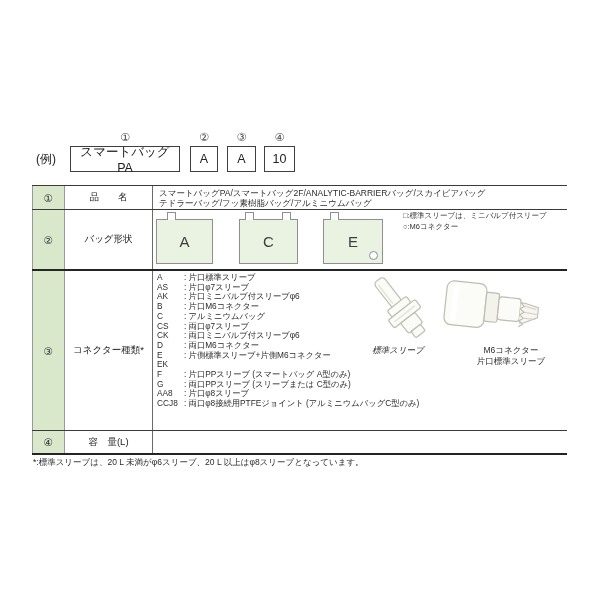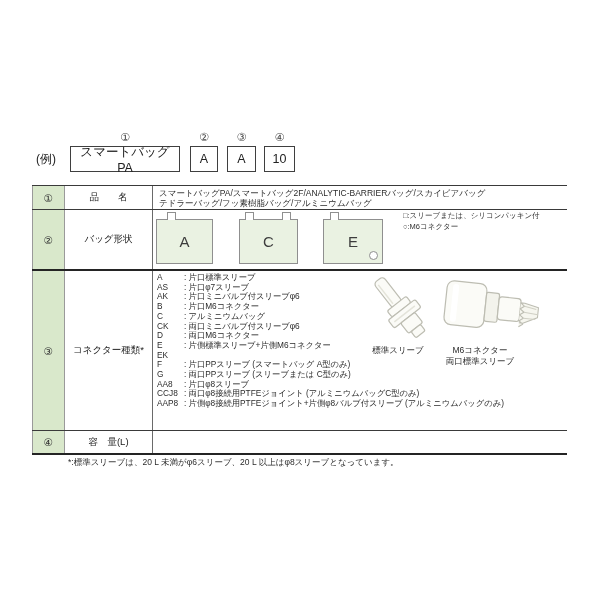"□:スリーブまたは、シリコンパッキン付" div { text: :スリーブまたは、シリコンパッキン付 -> :標準スリーブは、ミニバルブ付スリーブ }
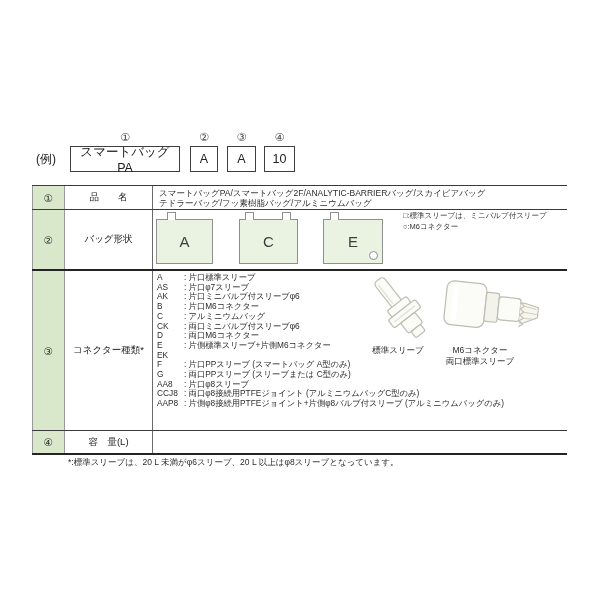"CS" div.conn-item { html: none -> <div> <span>CS</span> <span>: 両口φ7スリーブ</span> </div> }
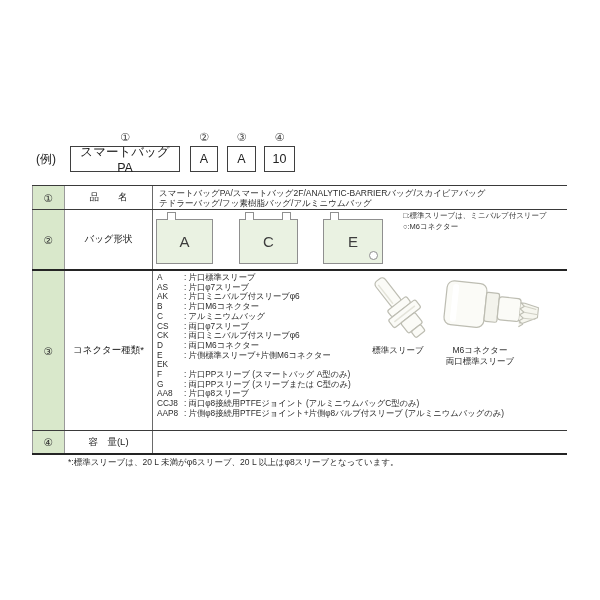"標準スリーブ" .cap-sleeve { font-style: none -> italic }
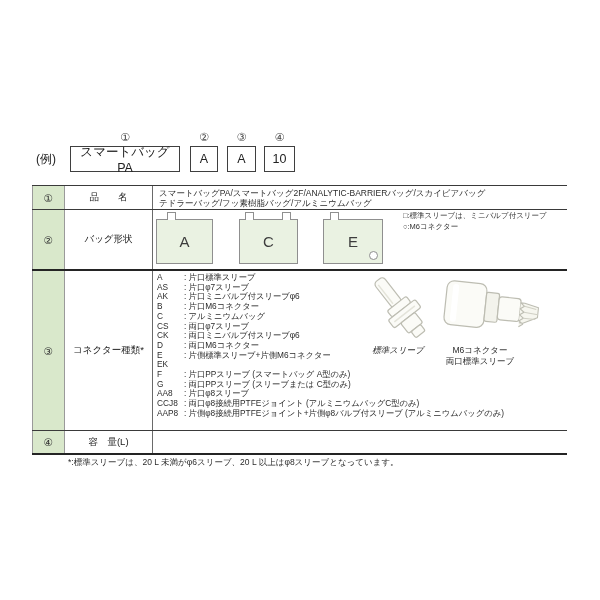"M6コネクター" .cap-m6 { left: 277px -> 308px }
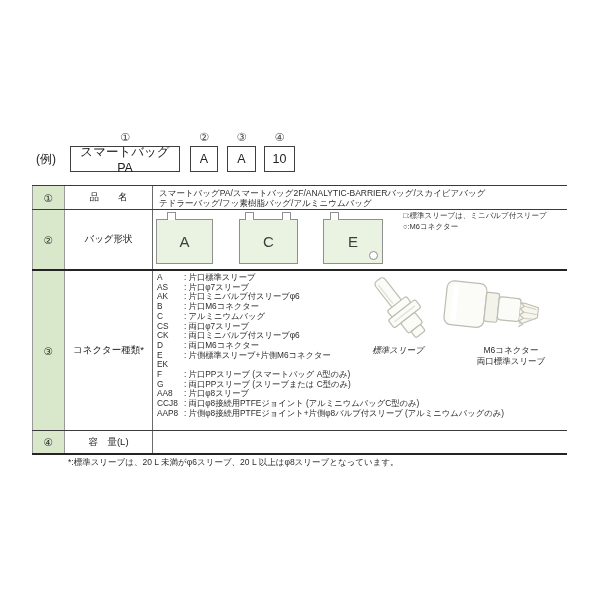"両口標準スリーブ" div { text: 両 -> 片 }
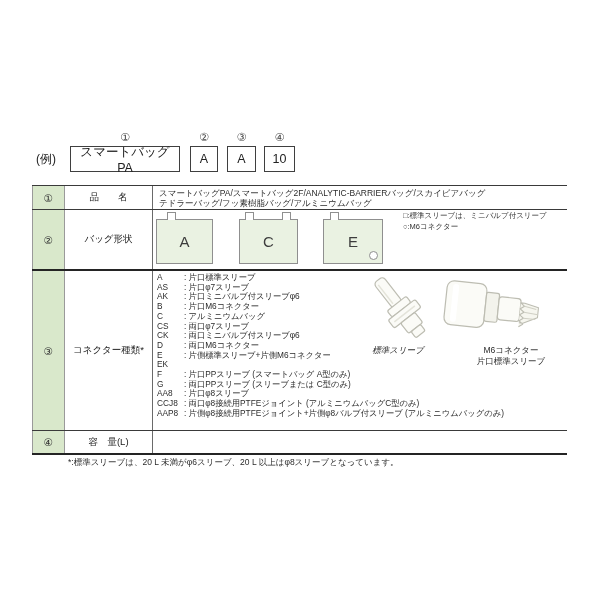"AAP8" div.conn-item { html: <div> <span>AAP8</span> <span>: 片側φ8接続用PTFEジョイント+片側φ8バルブ付スリーブ (アルミニウムバッグのみ)</span> </div> -> none }
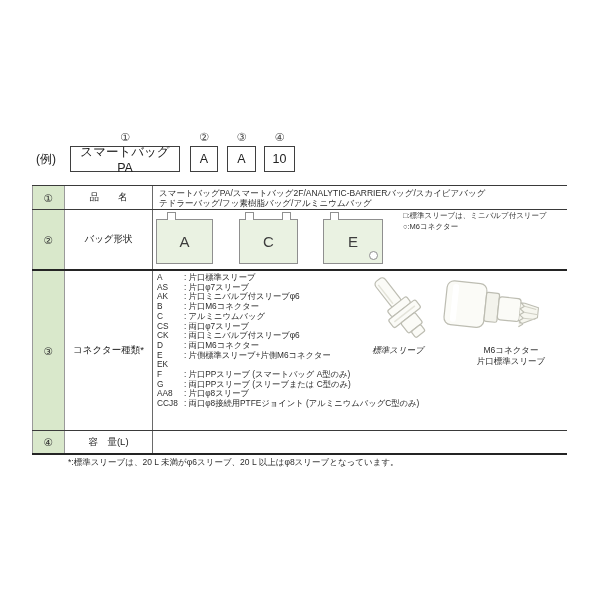"*:標準スリーブは、20 L 未満がφ6スリーブ、20 L" .footnote { margin-left: 35px -> none }
